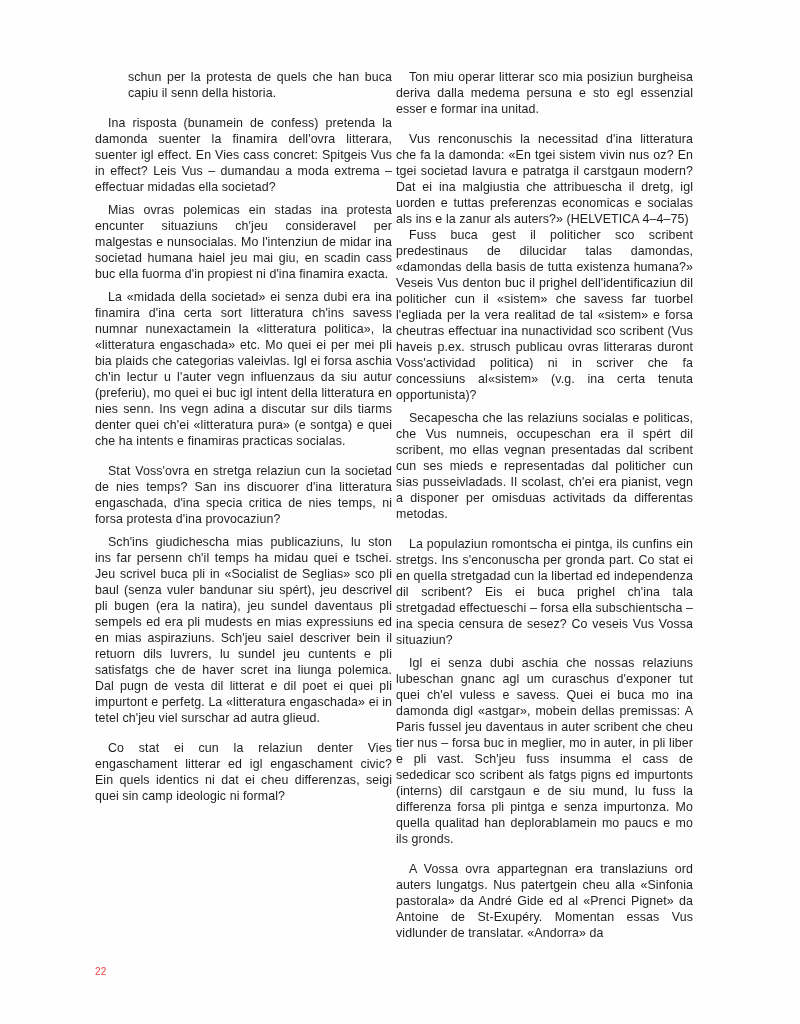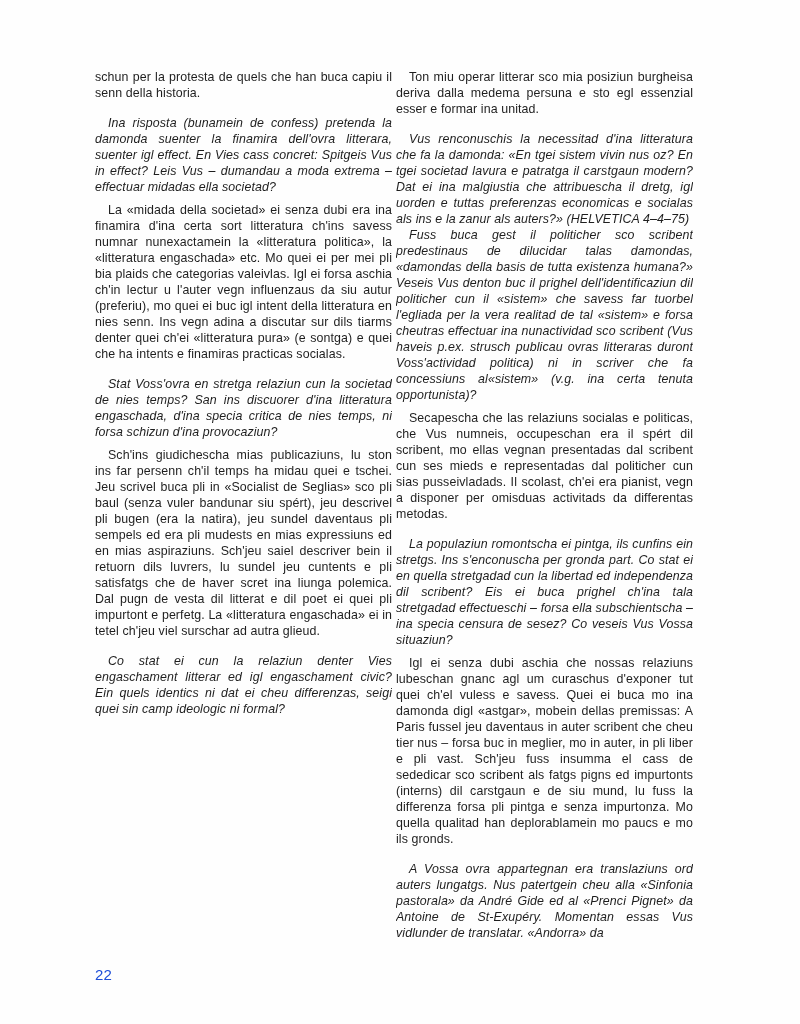"schun per la protesta de" .column p.no-indent { margin-left: none -> 33px }
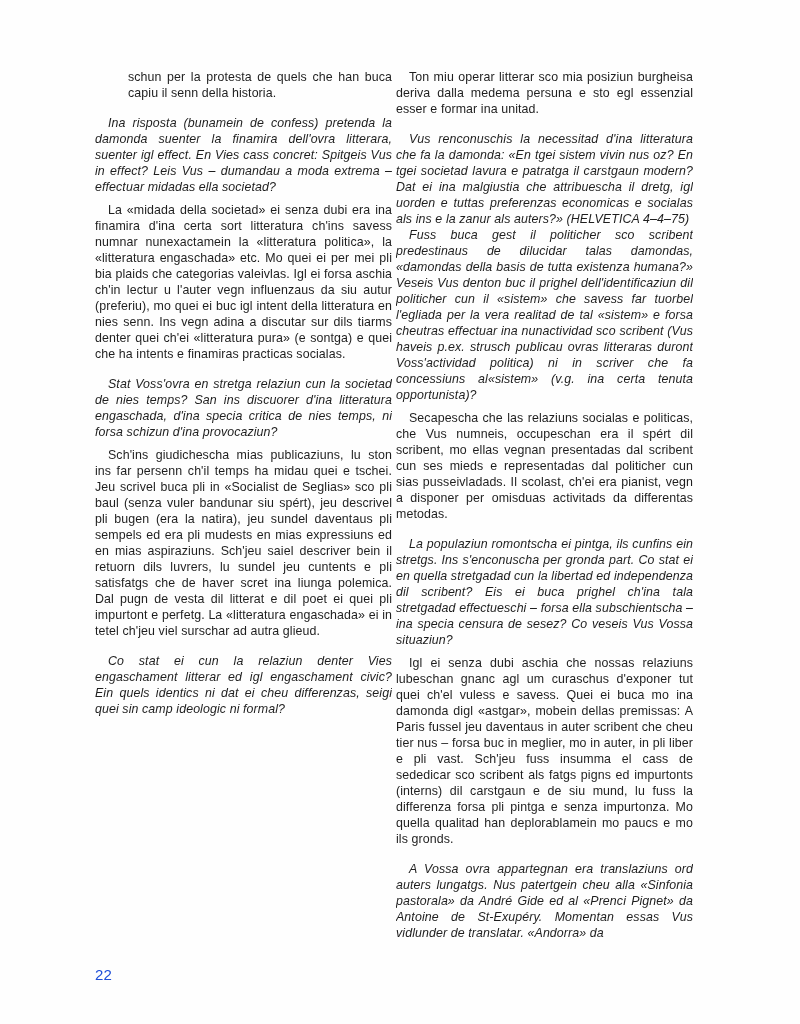"Ina risposta (bunamein de confess)" .column p.question { font-style: italic -> none }
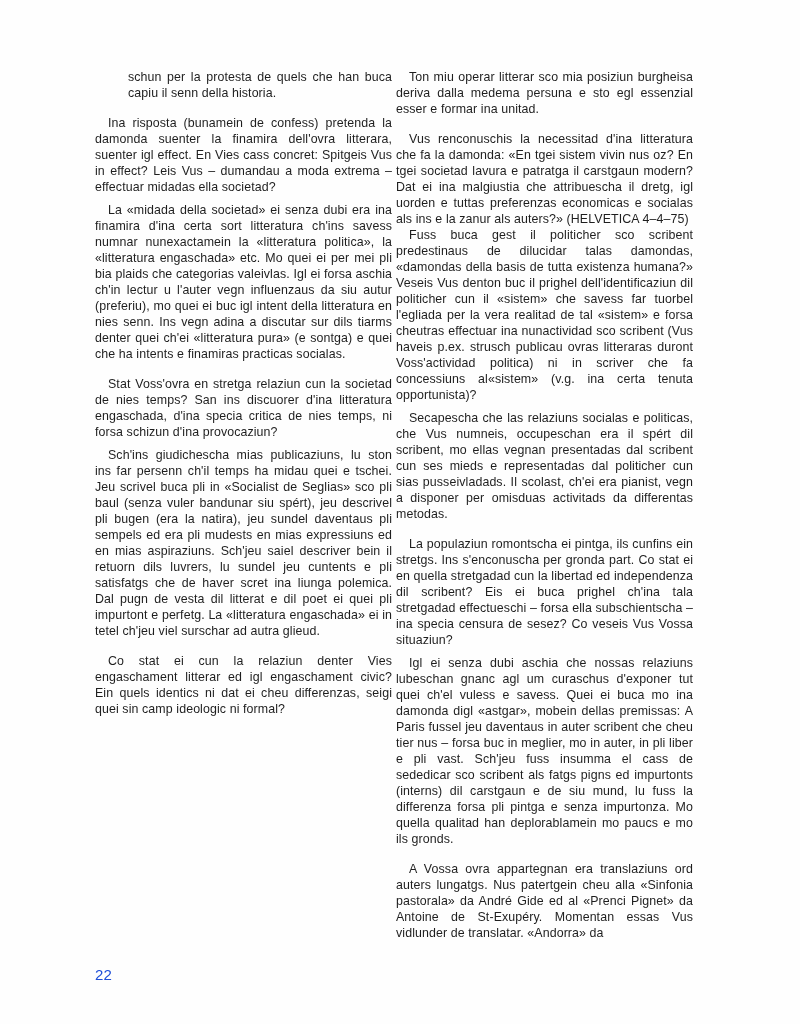"Mias ovras polemicas ein stadas" p.gap-sm { html: none -> <p>Mias ovras polemicas ein stadas ina protesta encunter situaziuns ch'jeu consideravel per malgestas e nunsocialas. Mo l'intenziun de midar ina societad humana haiel jeu mai giu, en scadin cass buc ella fuorma d'in propiest ni d'ina finamira exacta.</p> }
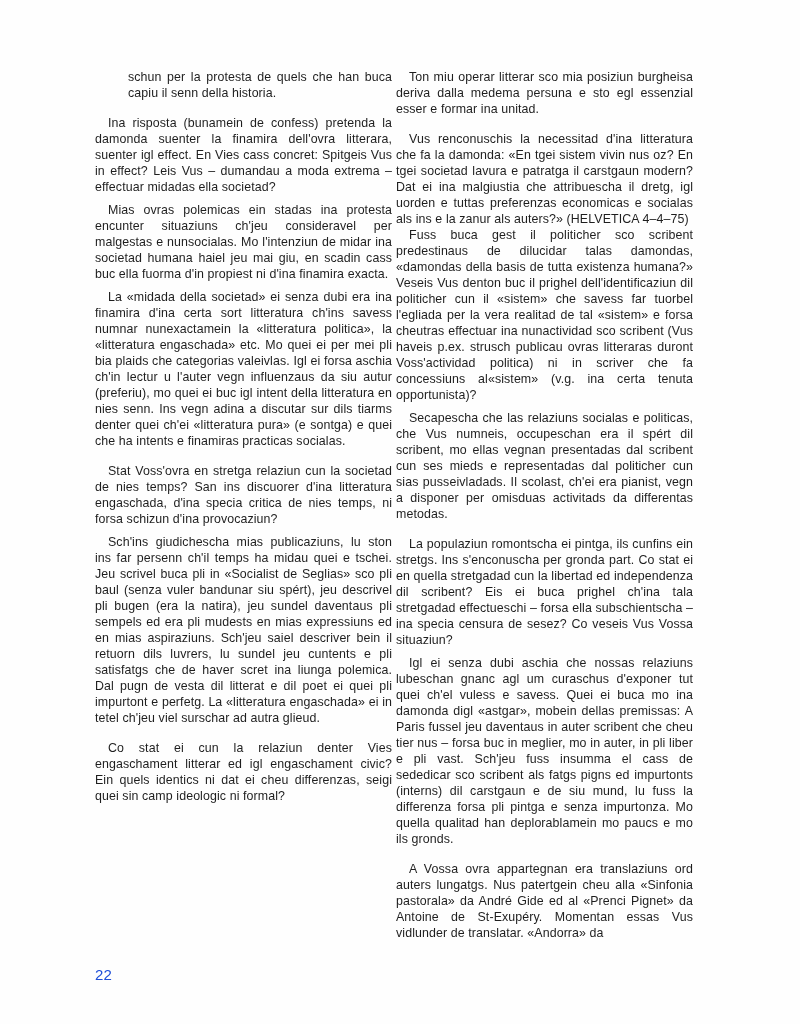"Stat Voss'ovra en stretga relaziun" p.question { text: schizun -> protesta }
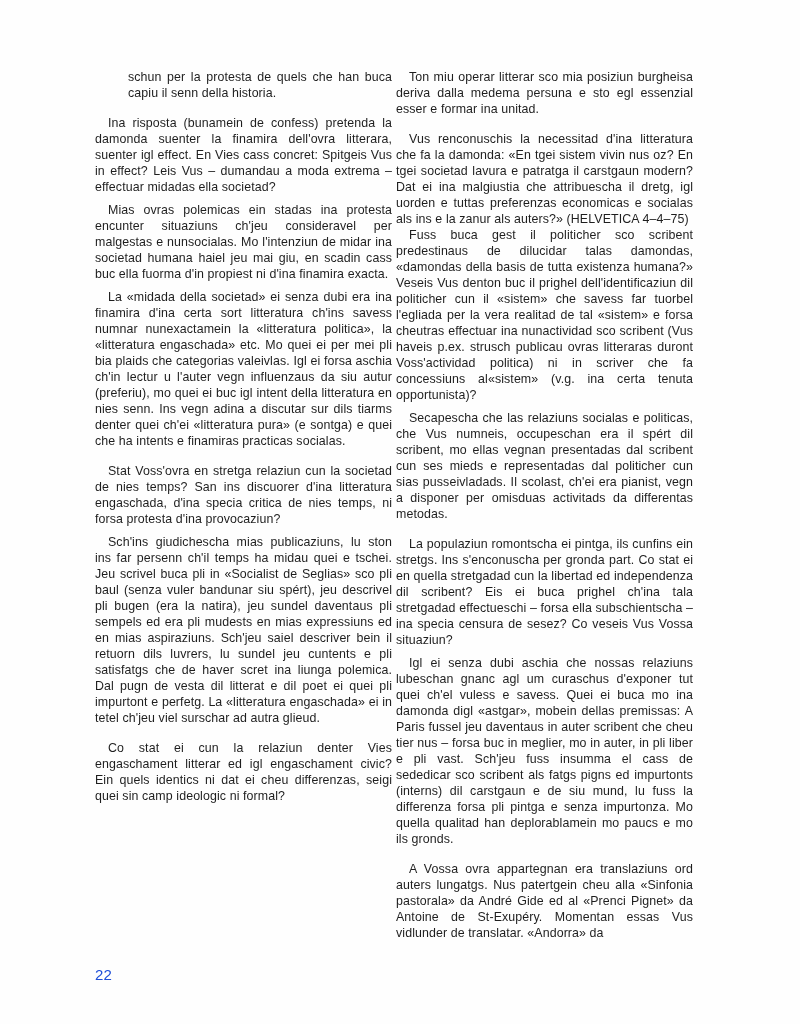"22" .page-number { color: #1d4ed8 -> #ef4444; font-size: 15px -> 10px }
